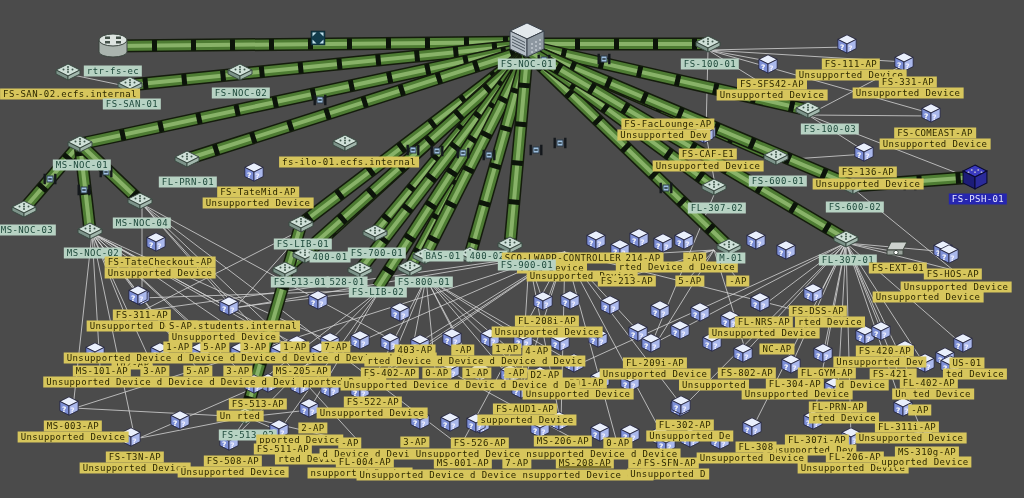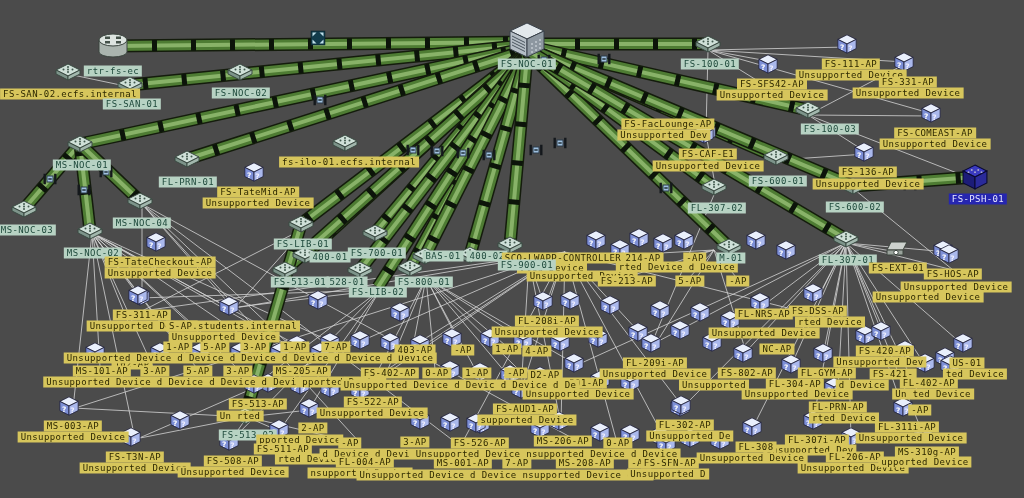"FL-NRS-AP" div.lbl { top: 314px -> 322px }
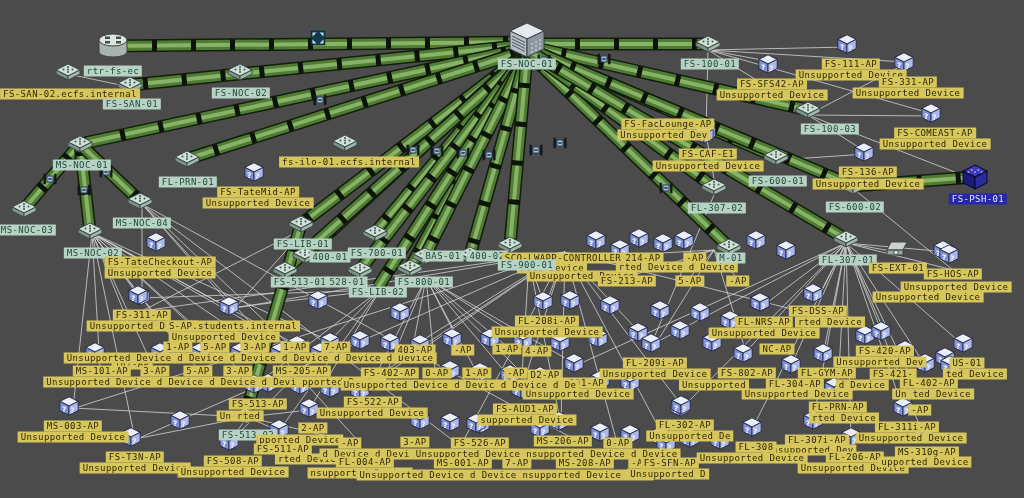"rted Device d Device d" div.lbl { html: none -> <div>rted Device d Device d Device d Devic</div> }
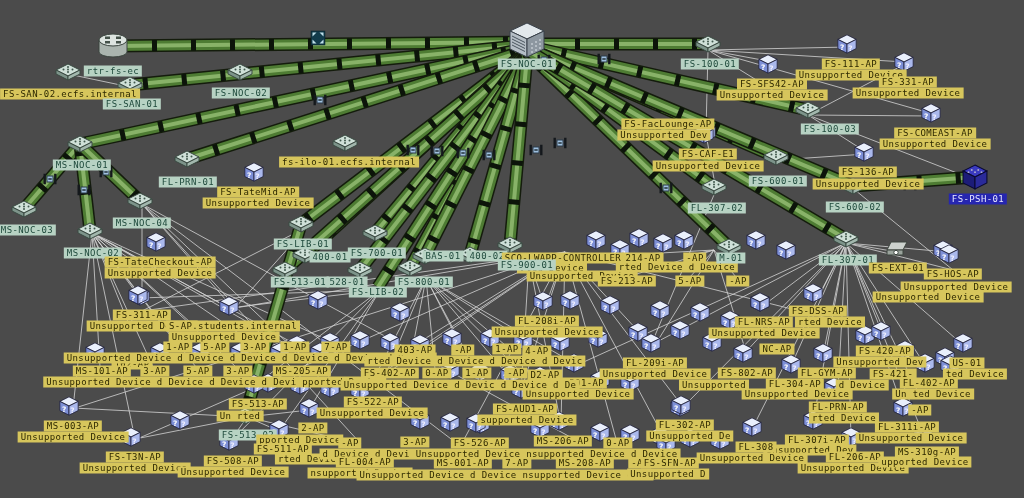"MS-208-AP" div.lbl { text-decoration: none -> underline }
